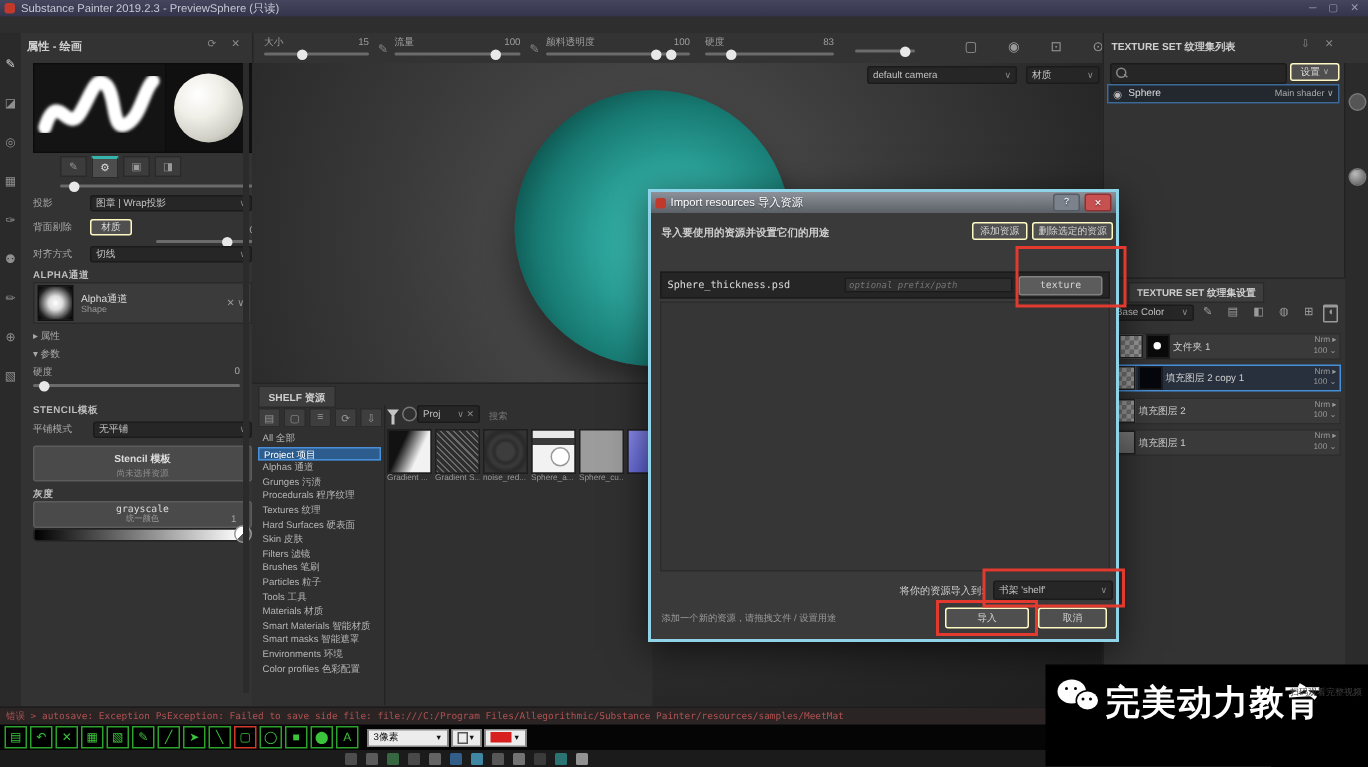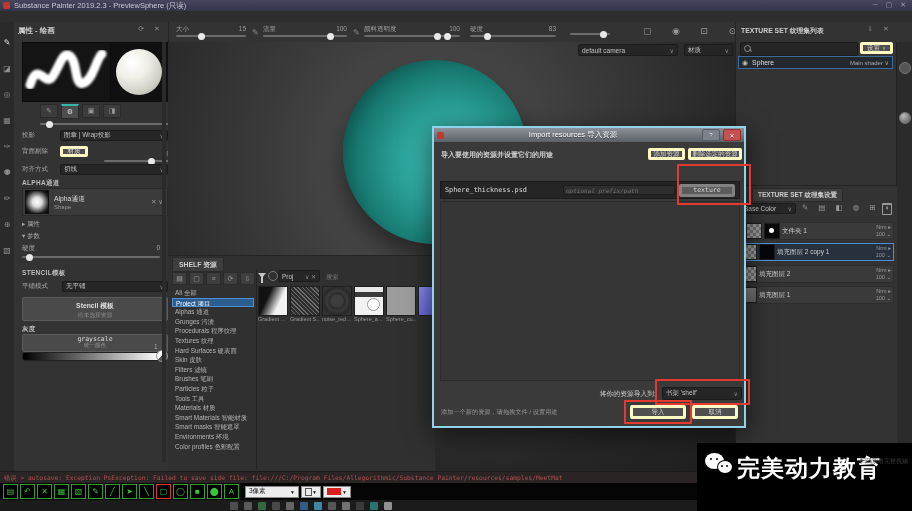"Import resources 导入资源" span { text-align: center -> none }
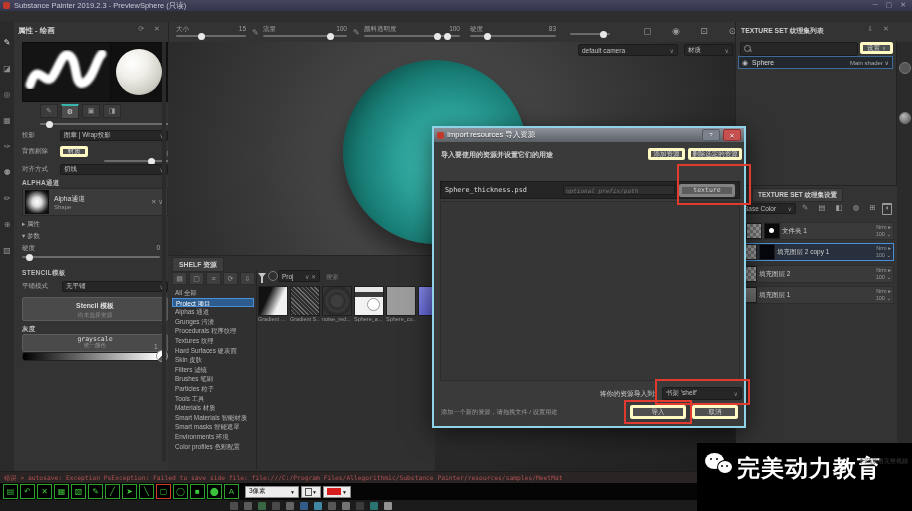"texture" .btn { border: 3px solid #fef9c3 -> 1px solid #fef9c3 }
